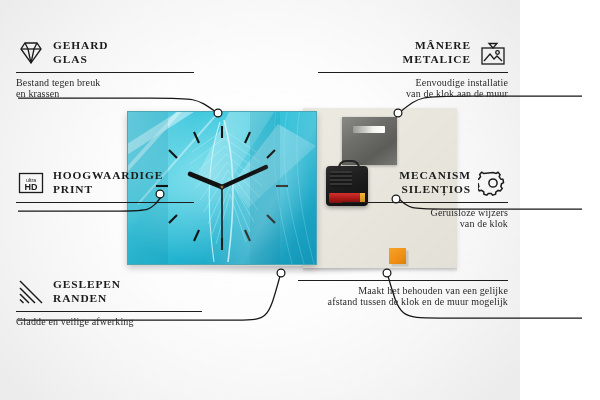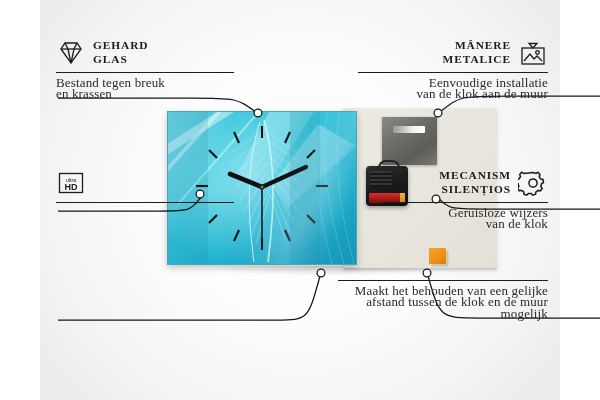"GEHARD" #stage { margin-left: 40px -> none }
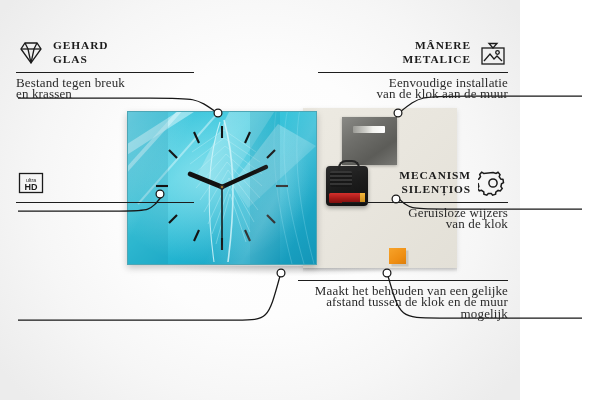"Bestand tegen breuk" .fdesc { font-size: 13px -> 10px }
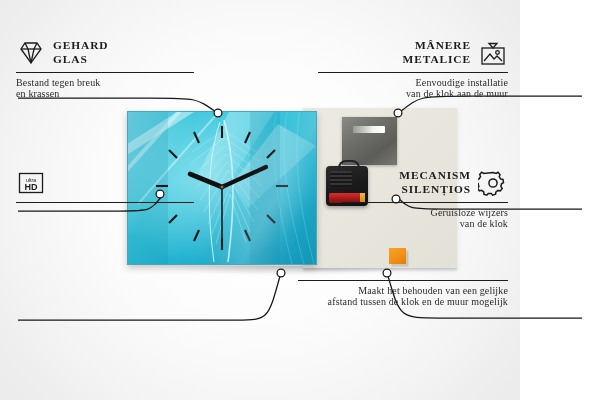"HOOGWAARDIGE" div.ftitle { html: none -> <div>HOOGWAARDIGE PRINT</div> }
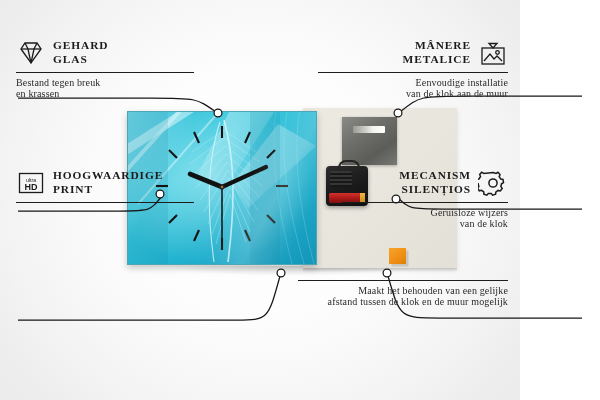"GESLEPEN" div.feature { html: none -> <div> <div> <span> <svg> <g> <path></path> <path></path> <path></path> <path></path> </g> </svg> </span> <div>GESLEPEN RANDEN</div> </div> <div></div> <div>Gladde en veilige afwerking</div> </div> }
